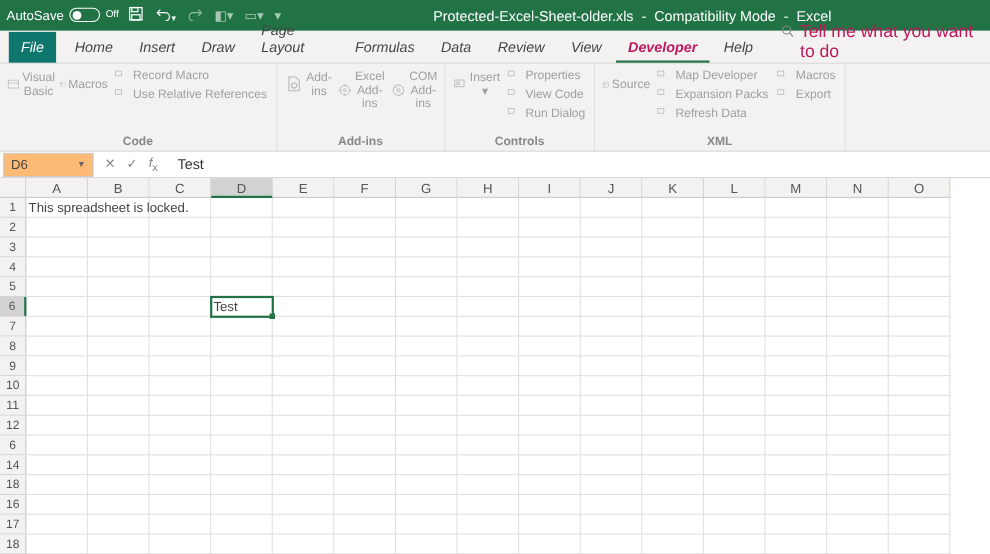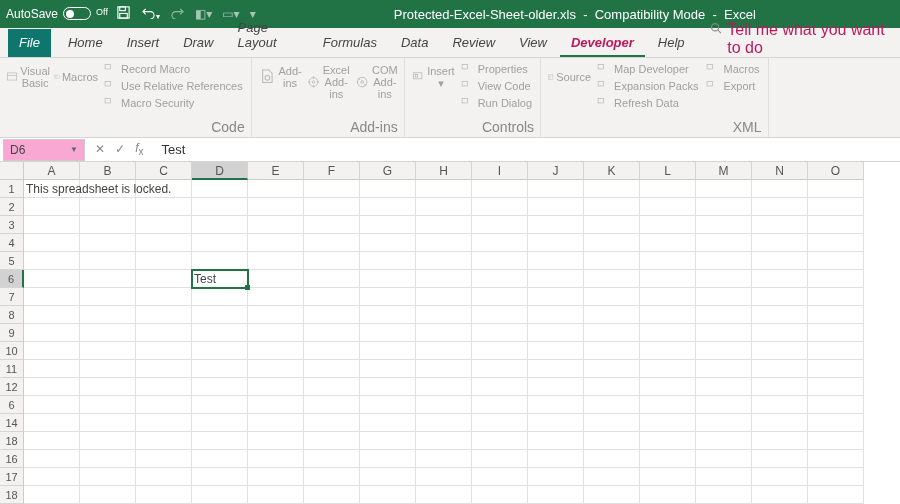"Macro Security" div.small-btn { html: <div> <svg> <rect></rect> </svg> <span>Macro Security</span> </div> -> none }
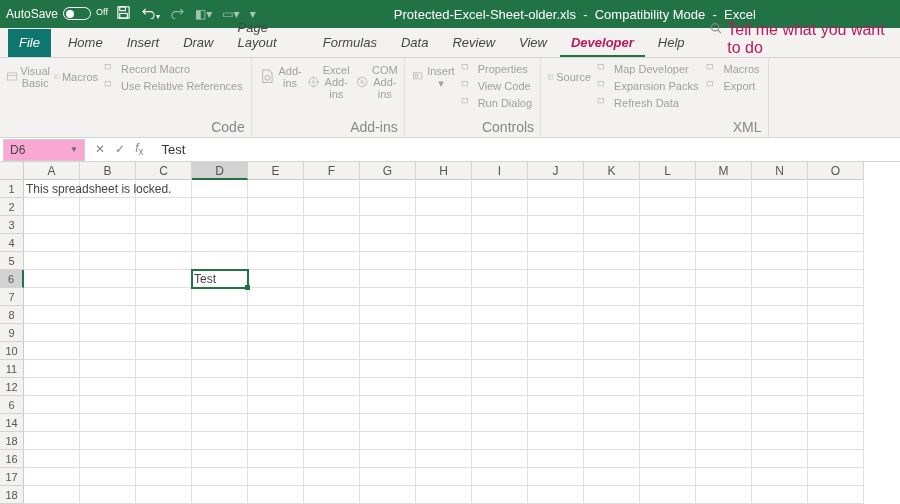"Code" .group-label { font-size: 14px -> 11px; font-weight: none -> bold; text-align: right -> center }
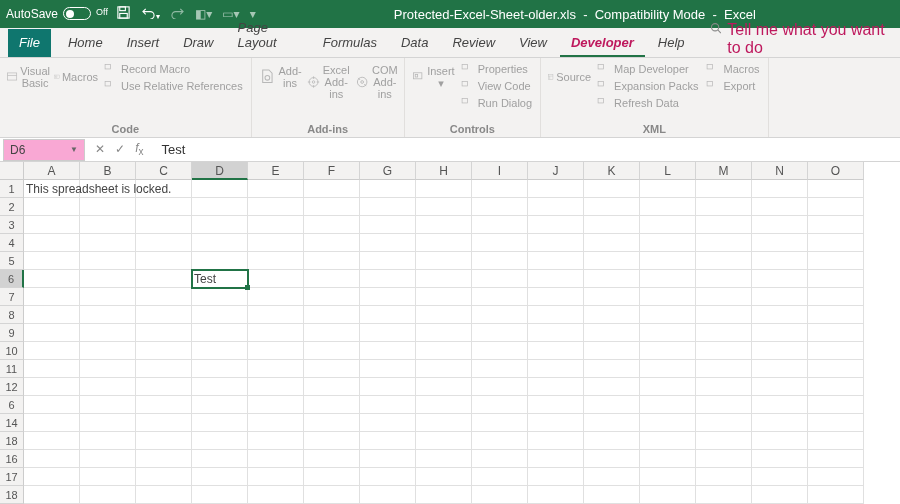"D6" .namebox { background: #f9a8d4 -> #fdba74 }
